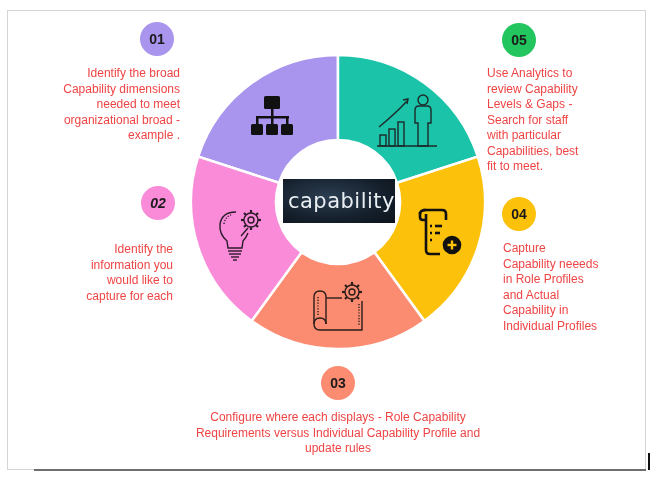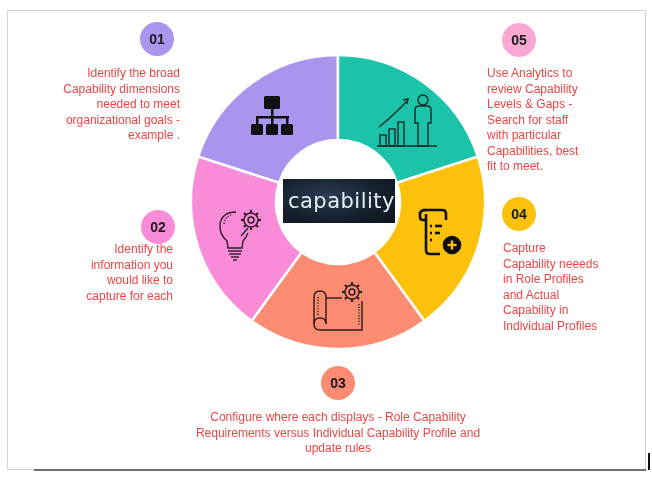"05" div.badge { background: #f9a8d4 -> #22c55e }
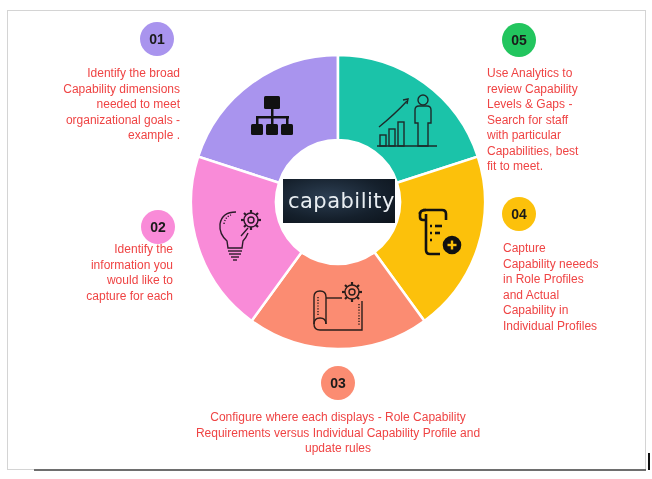"organizational goals -" span { text: goals -> broad }
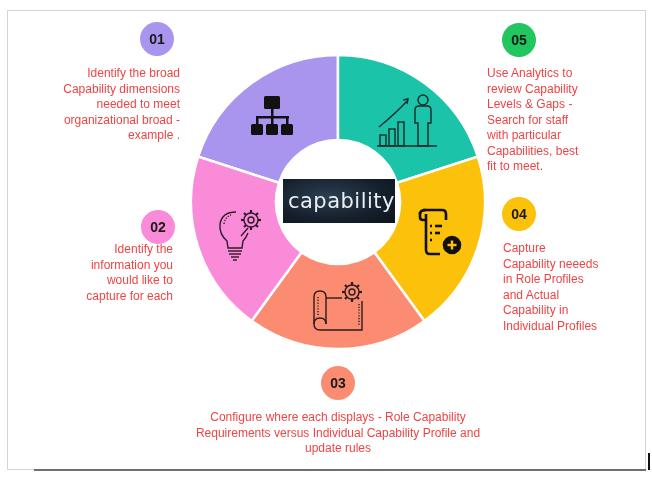"02" div.badge { font-style: none -> italic; top: 210px -> 186px }
